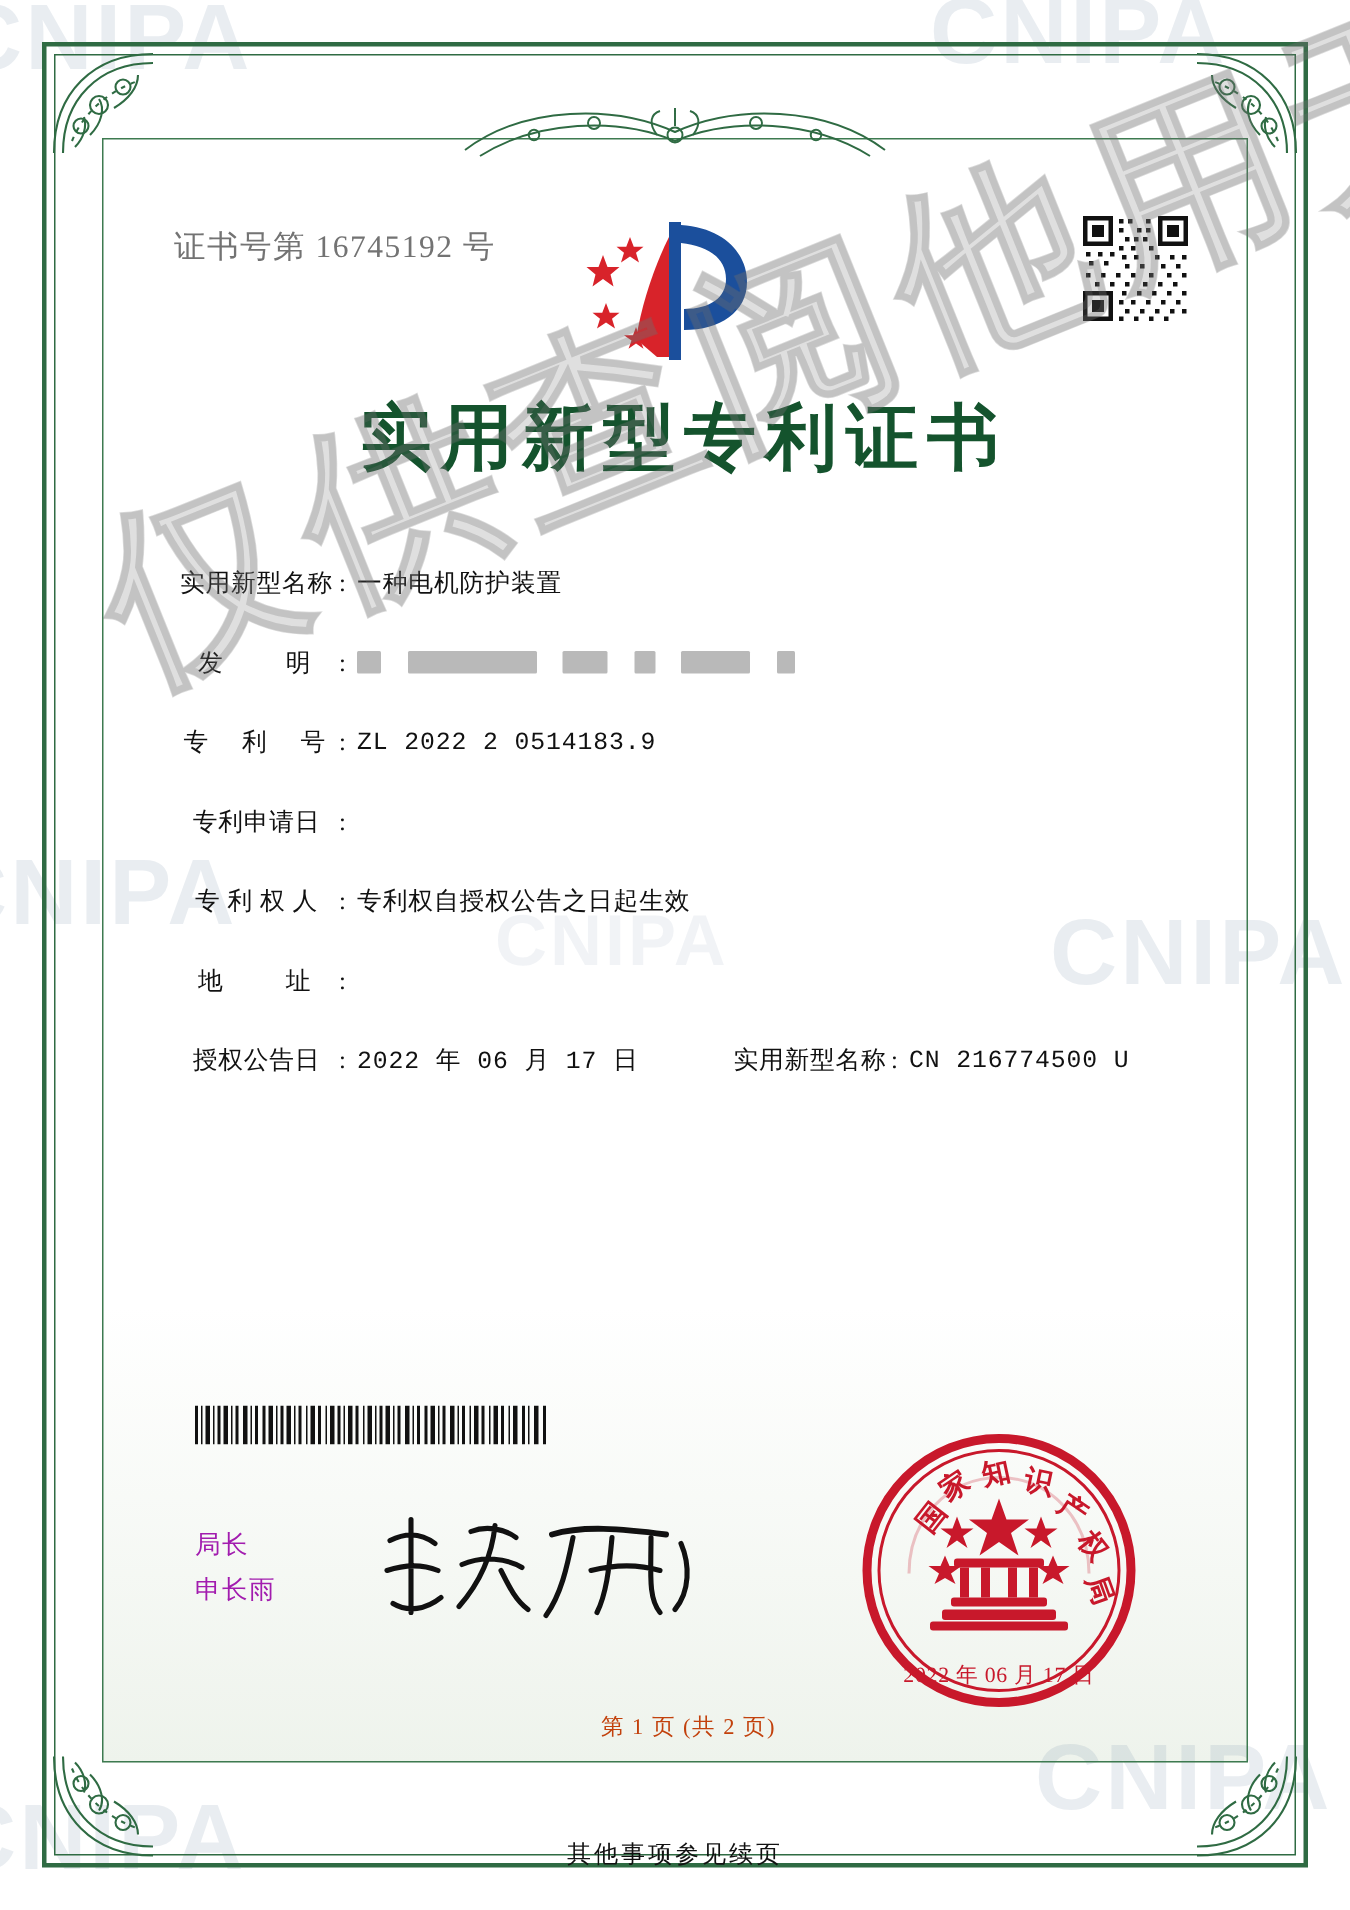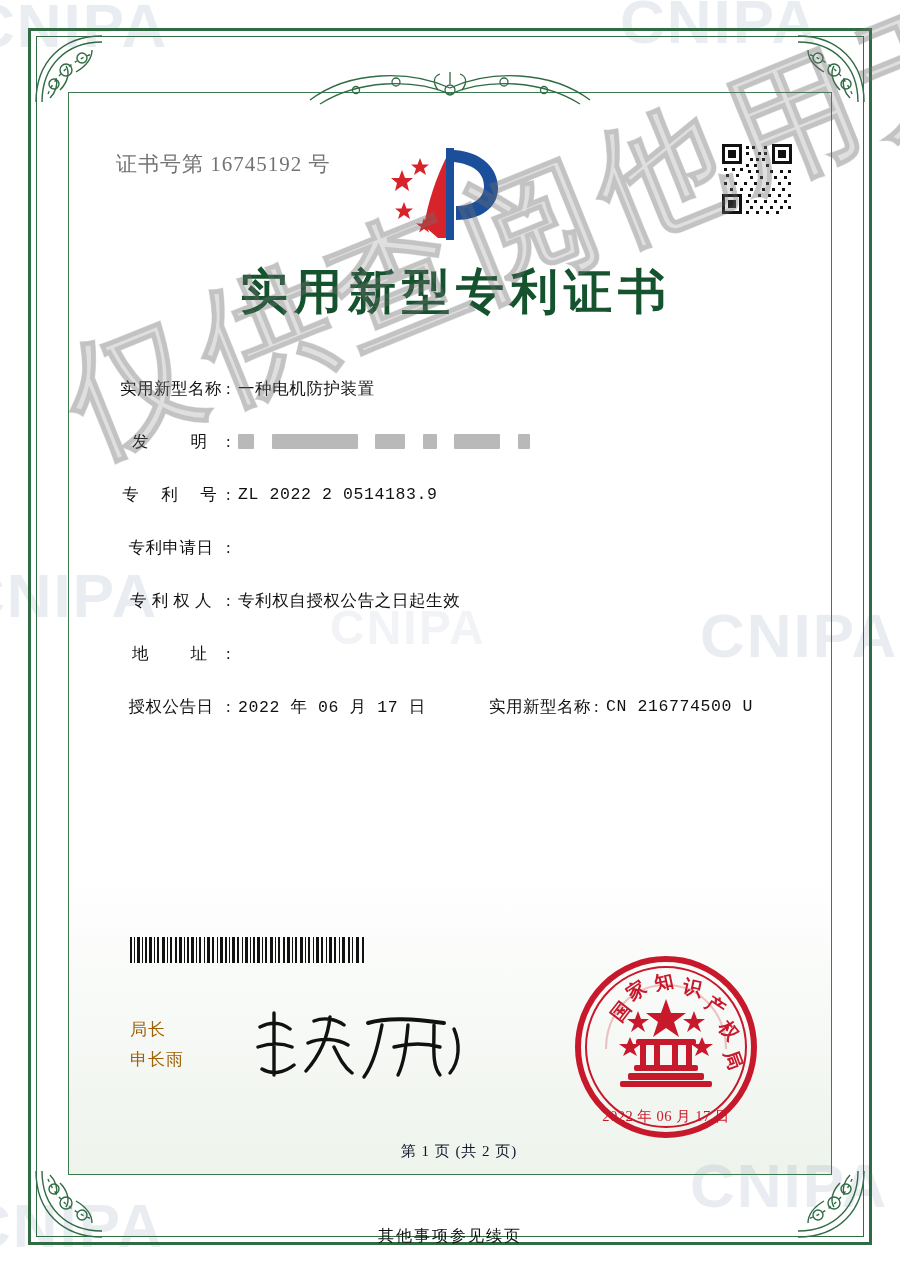"局长" .director-block { color: #a16207 -> #a21caf }
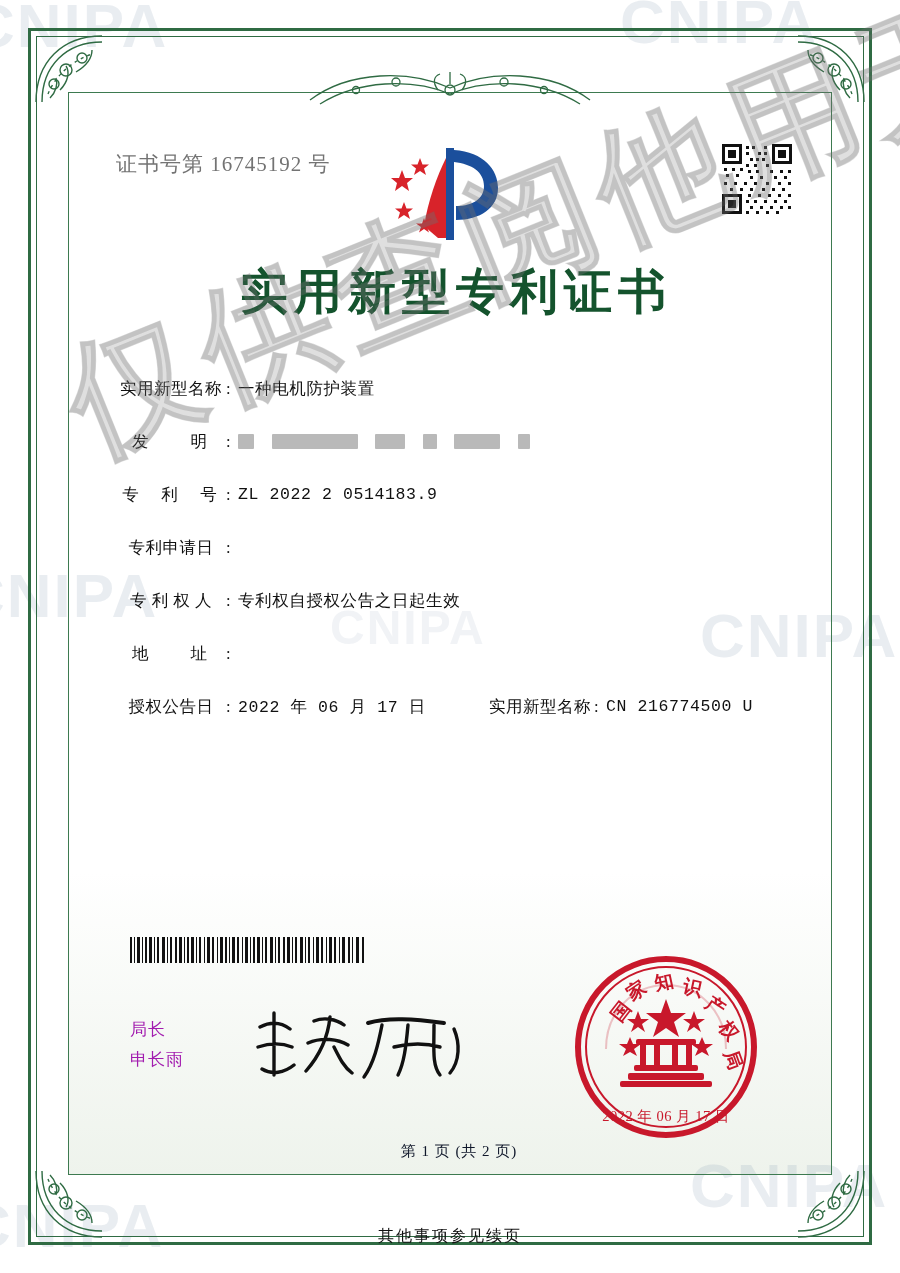"第 1 页 (共 2" .page-num { color: #0f172a -> #c2410c }
